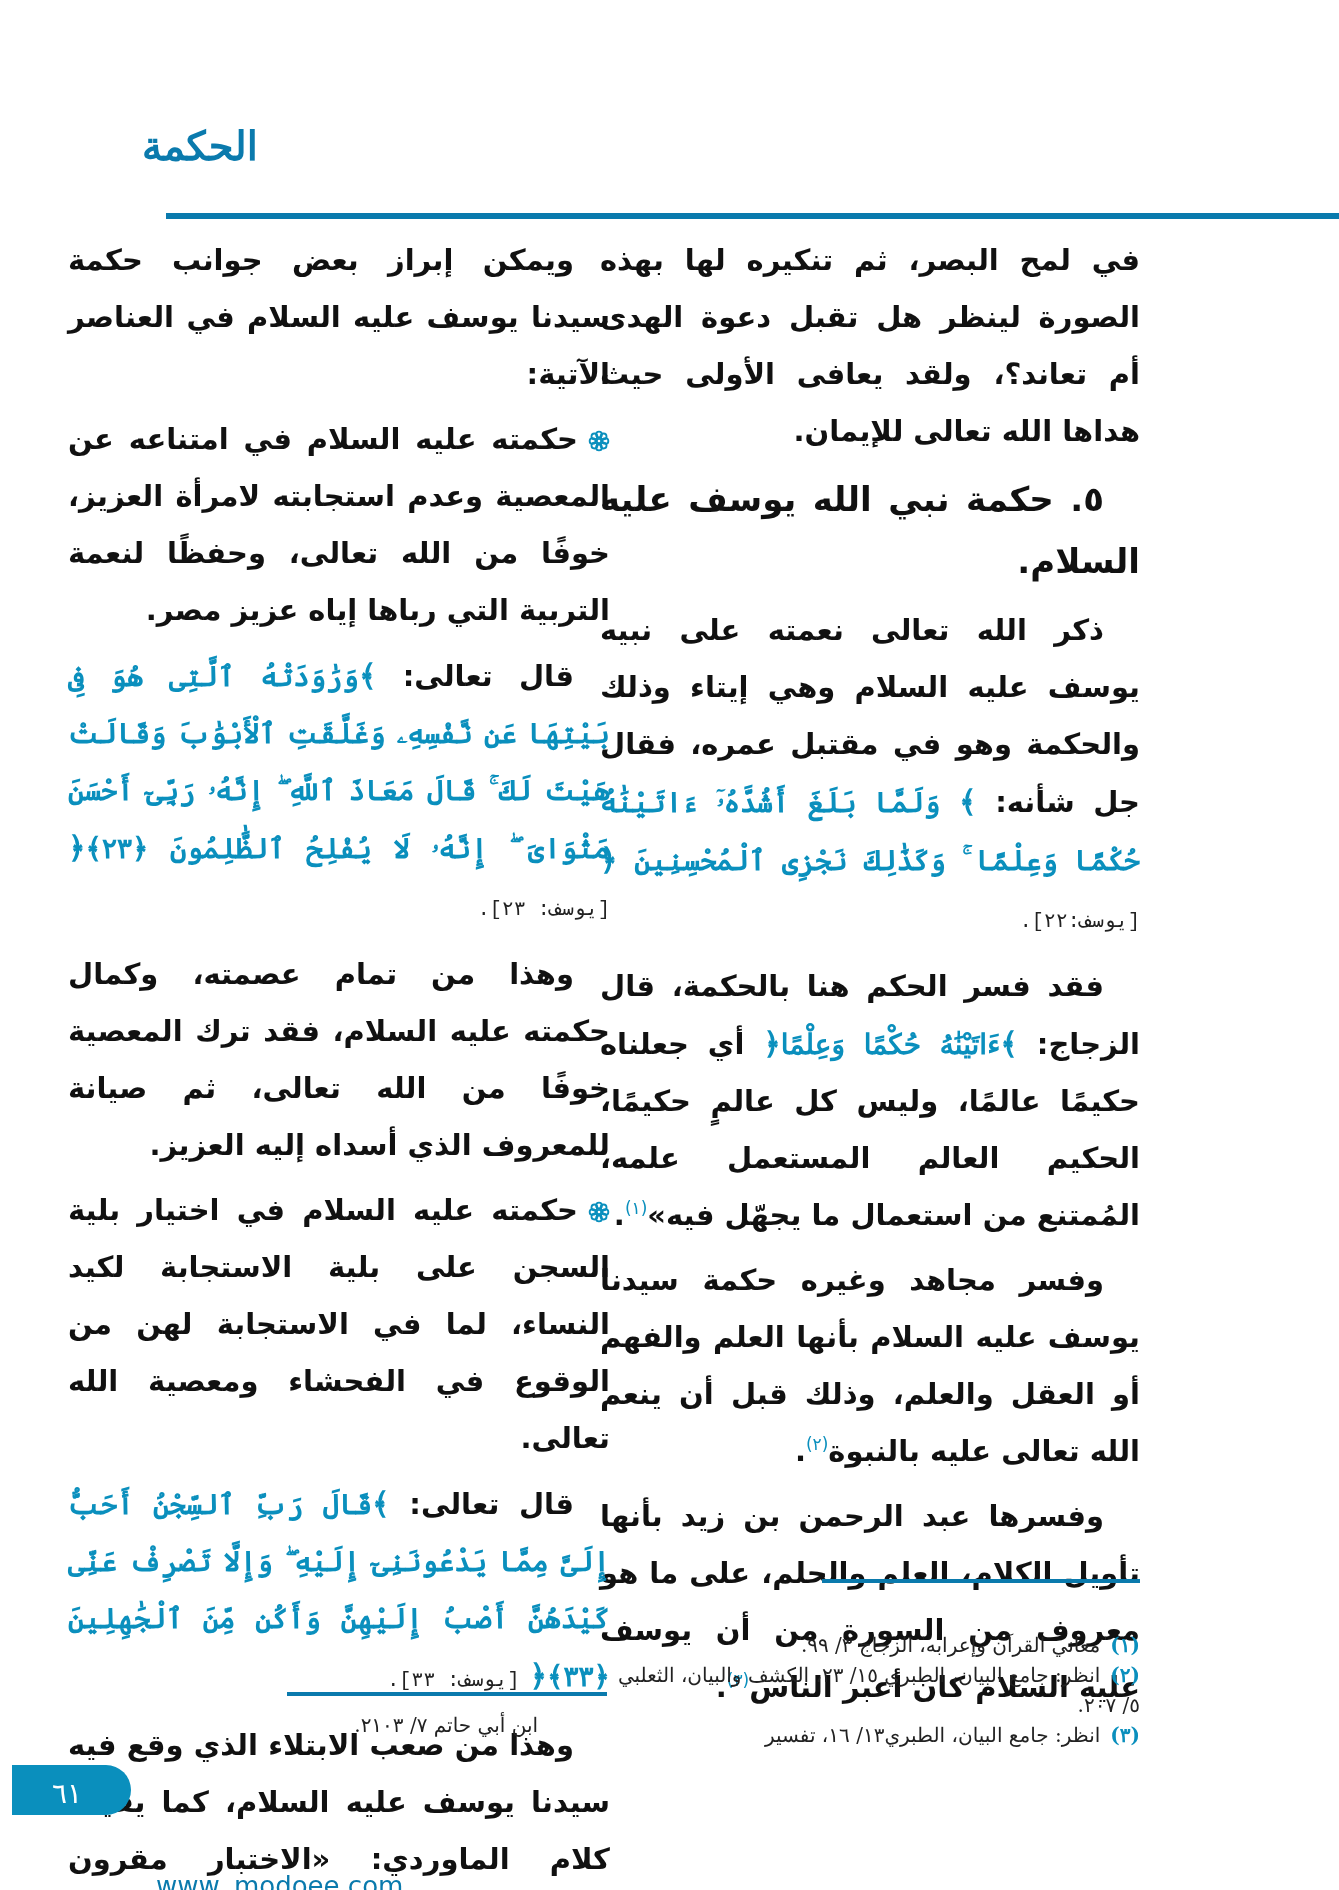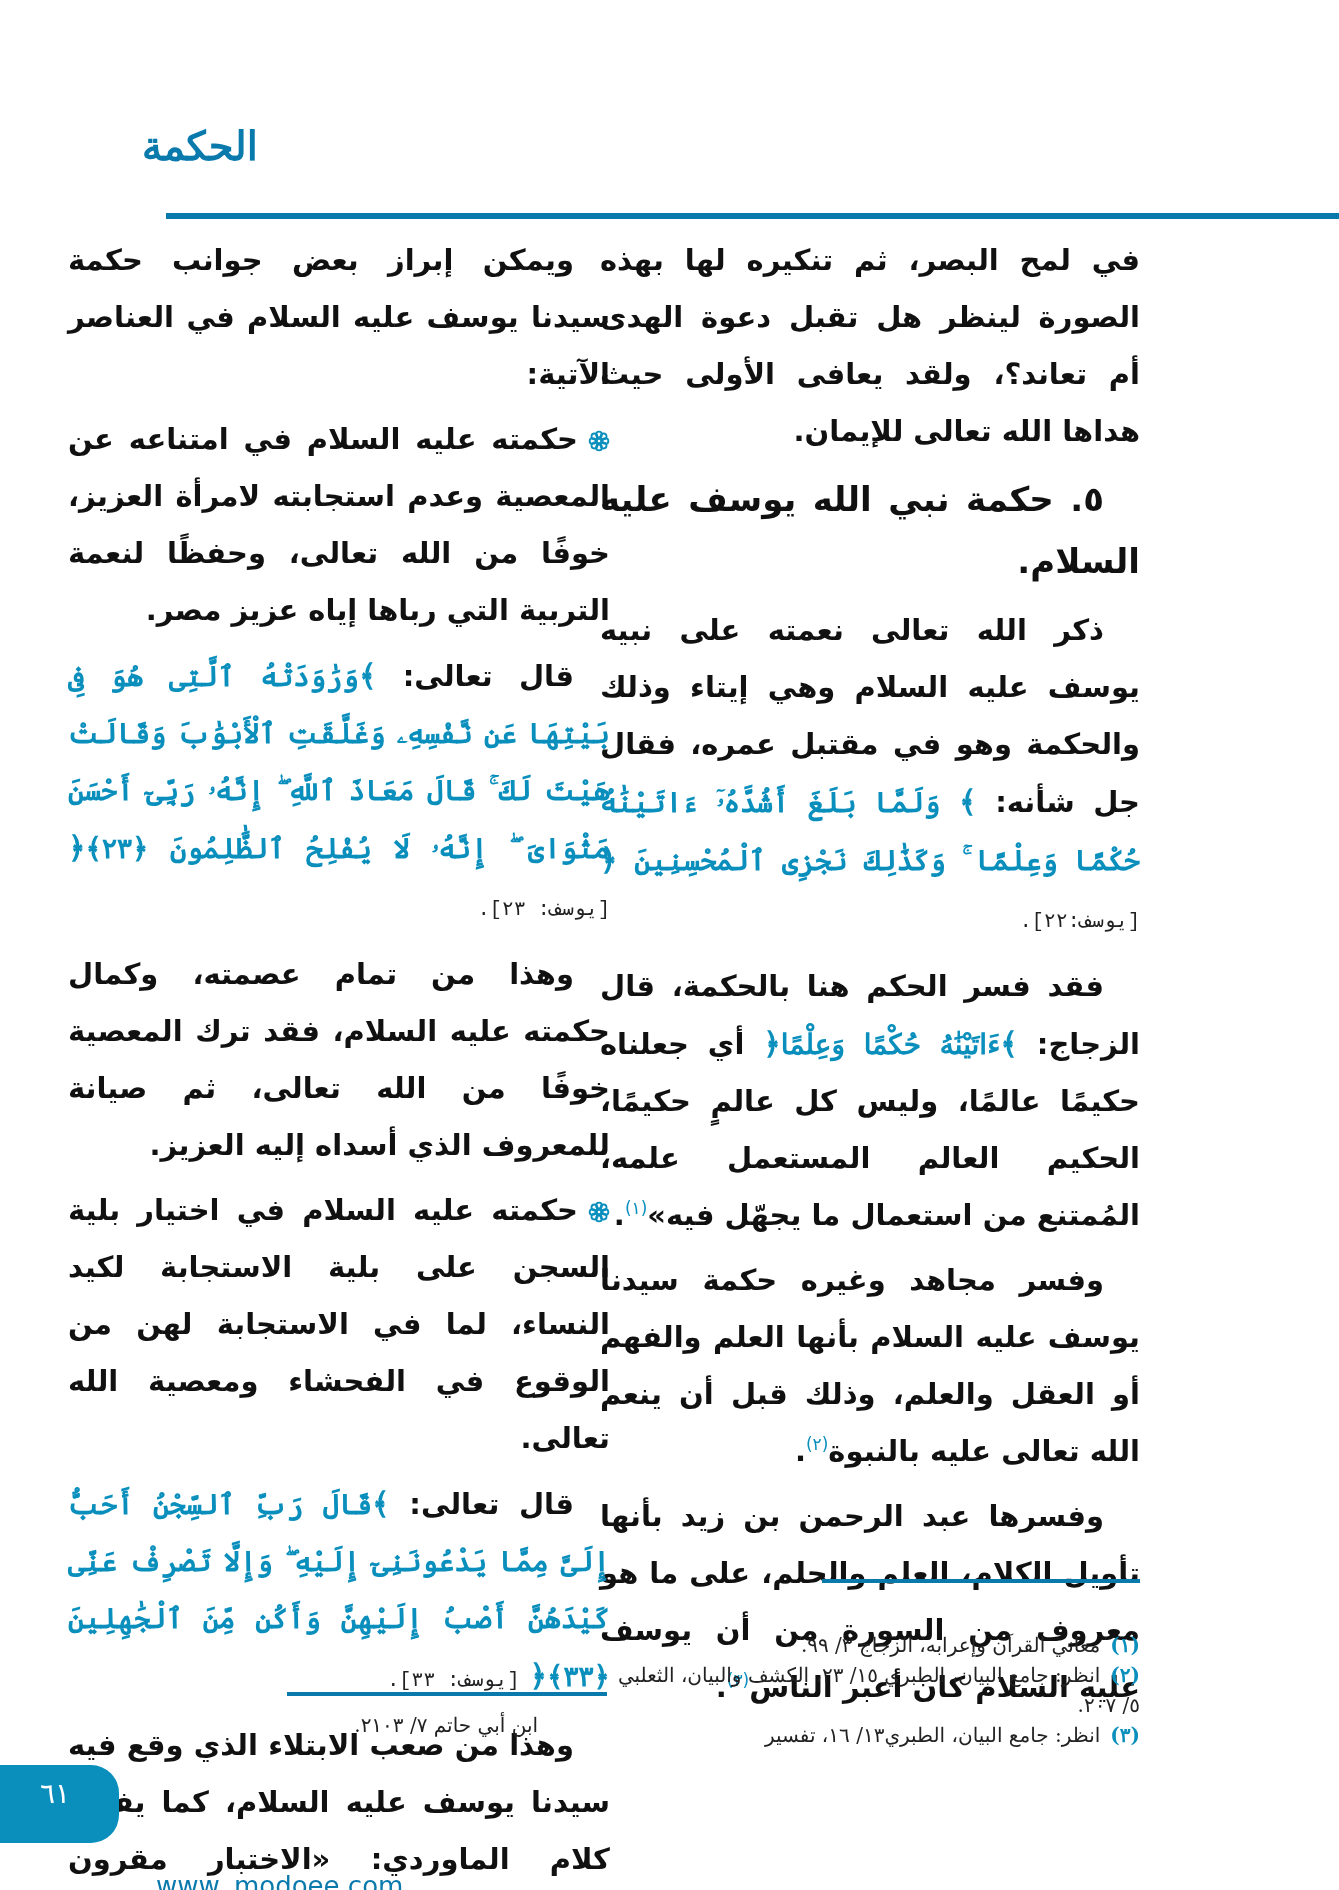"٦١" .page-badge { height: 78px -> 50px; left: 0 -> 12px }
